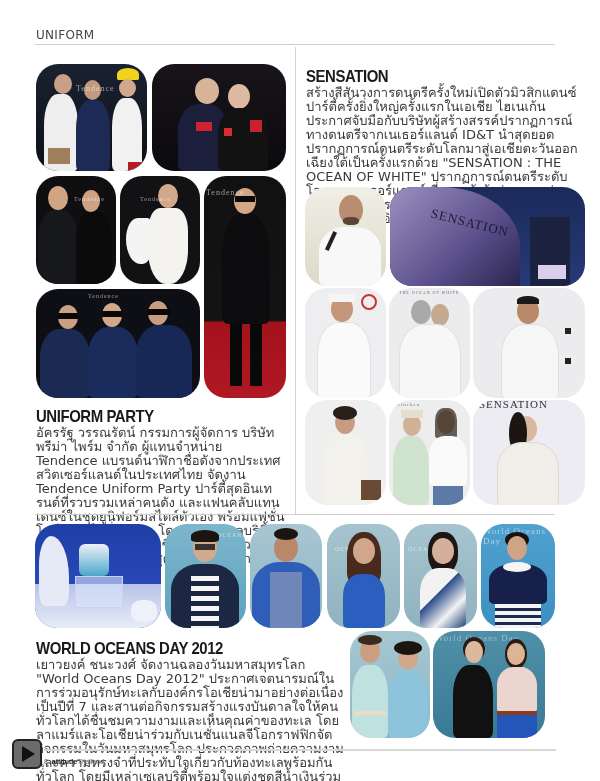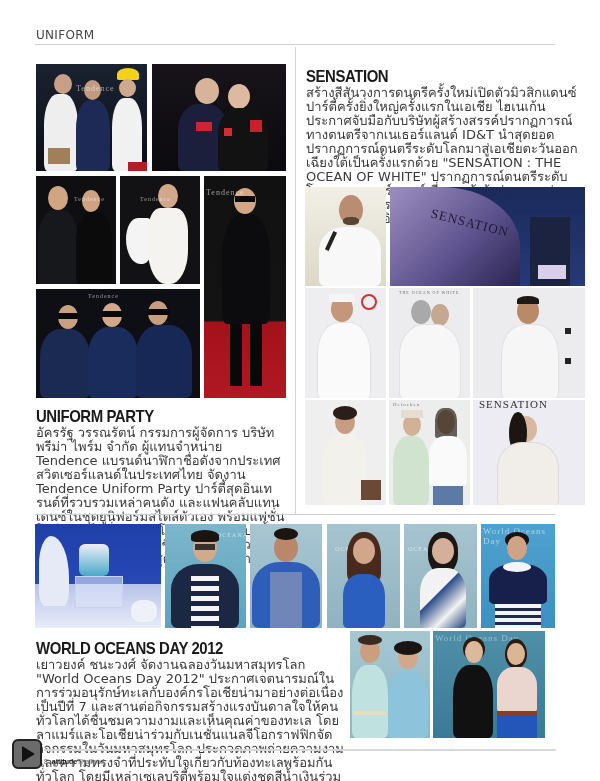"Tendence" .photo { border-radius: none -> 22px }
